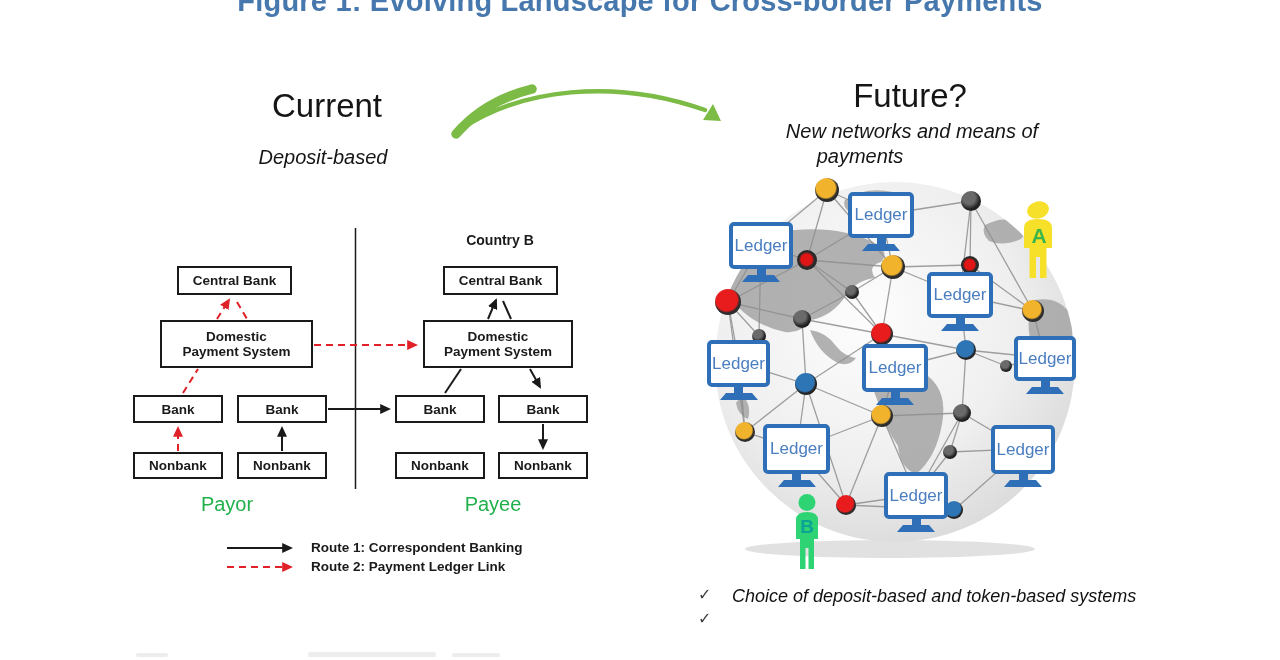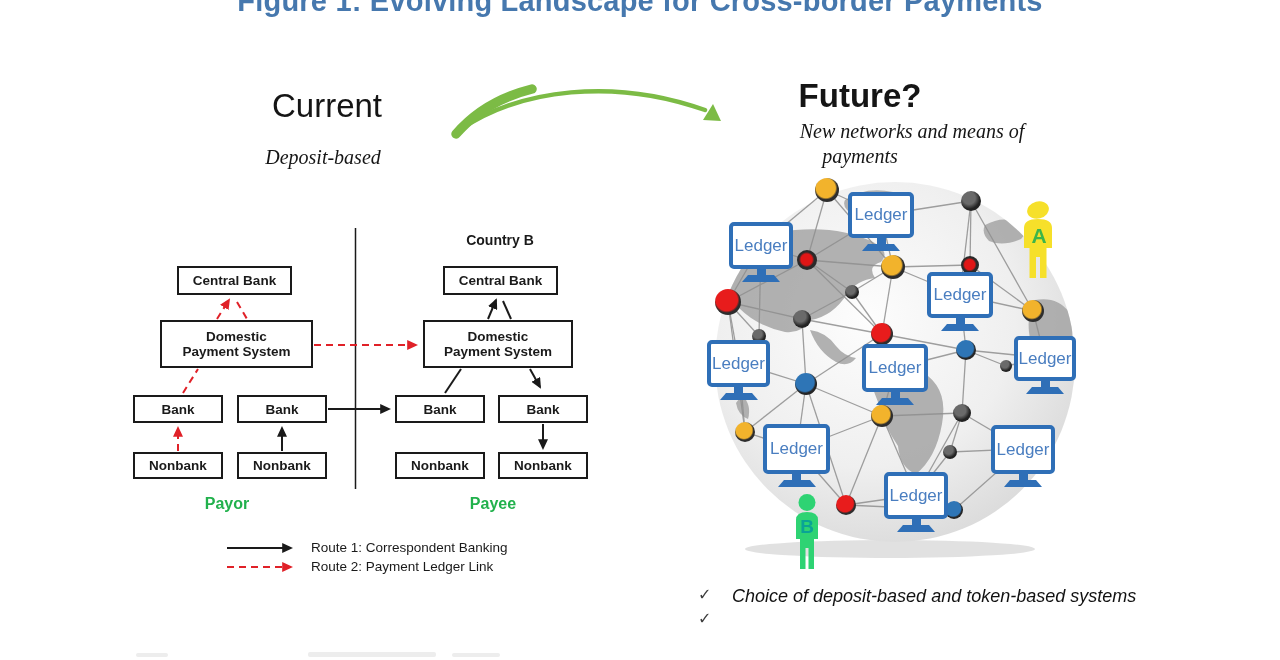"Future?" div.h-big { font-weight: bold -> none; left: 860px -> 910px }
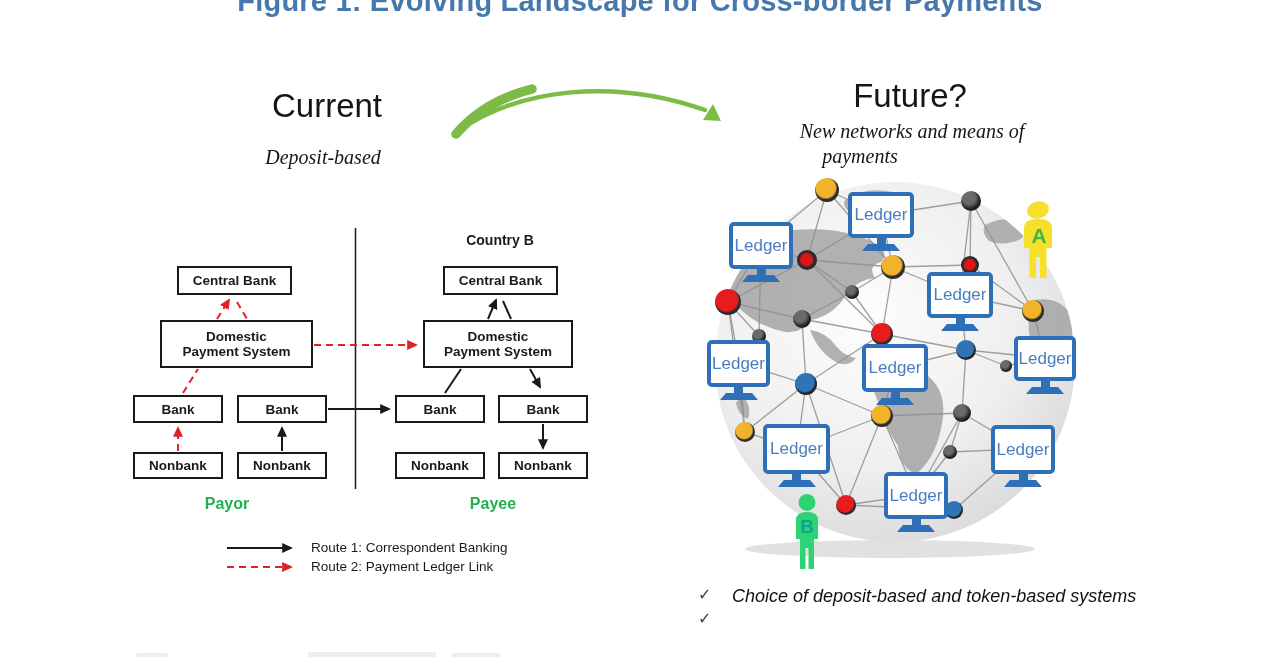"New networks and means of" .h-sub { font-family: Liberation Serif, serif -> none }
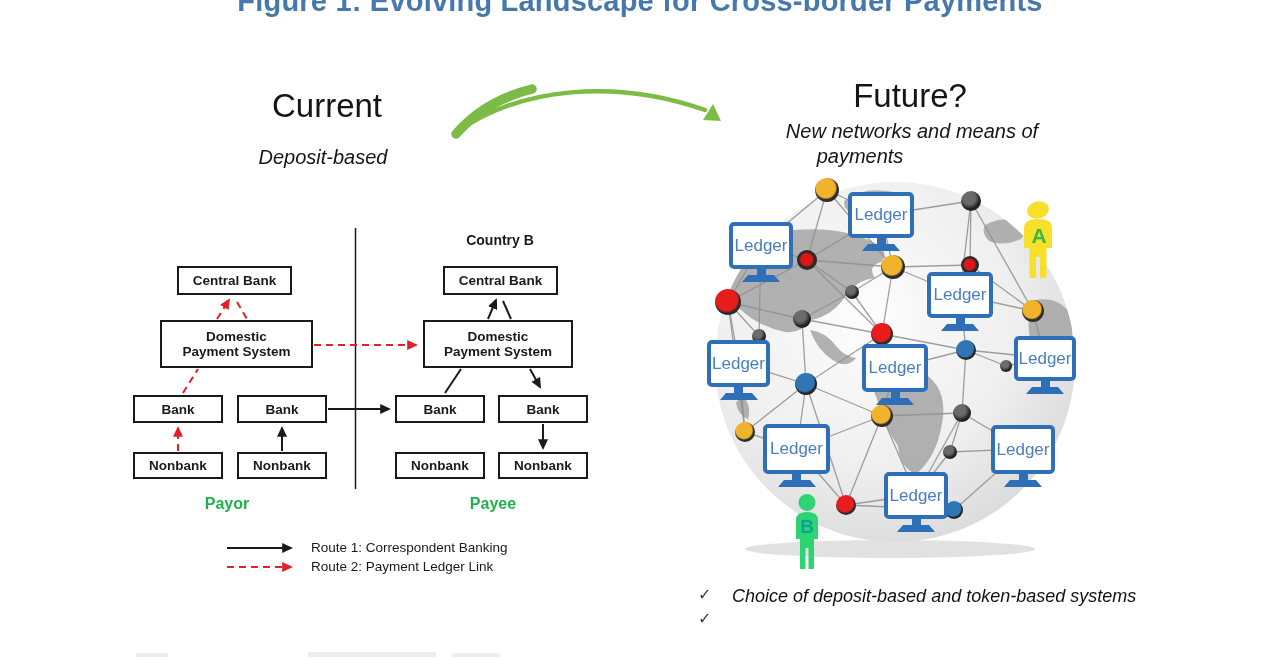"Payor" .glabel { font-size: 16px -> 20px; font-weight: bold -> normal }
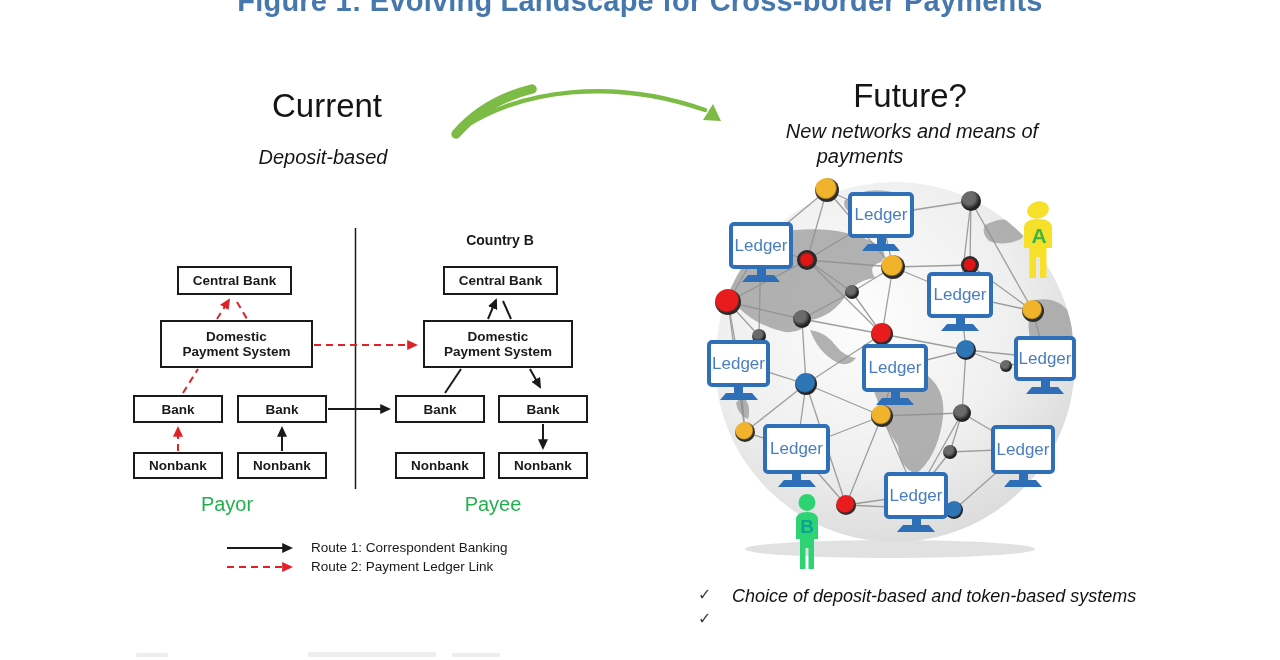"Route 1: Correspondent Banking" .legend-text { font-weight: normal -> bold }
